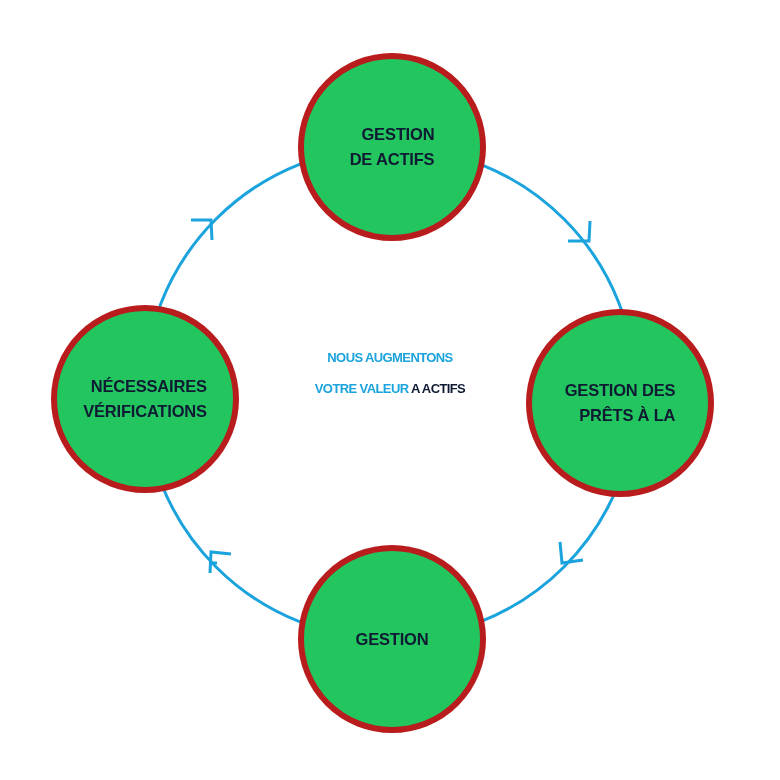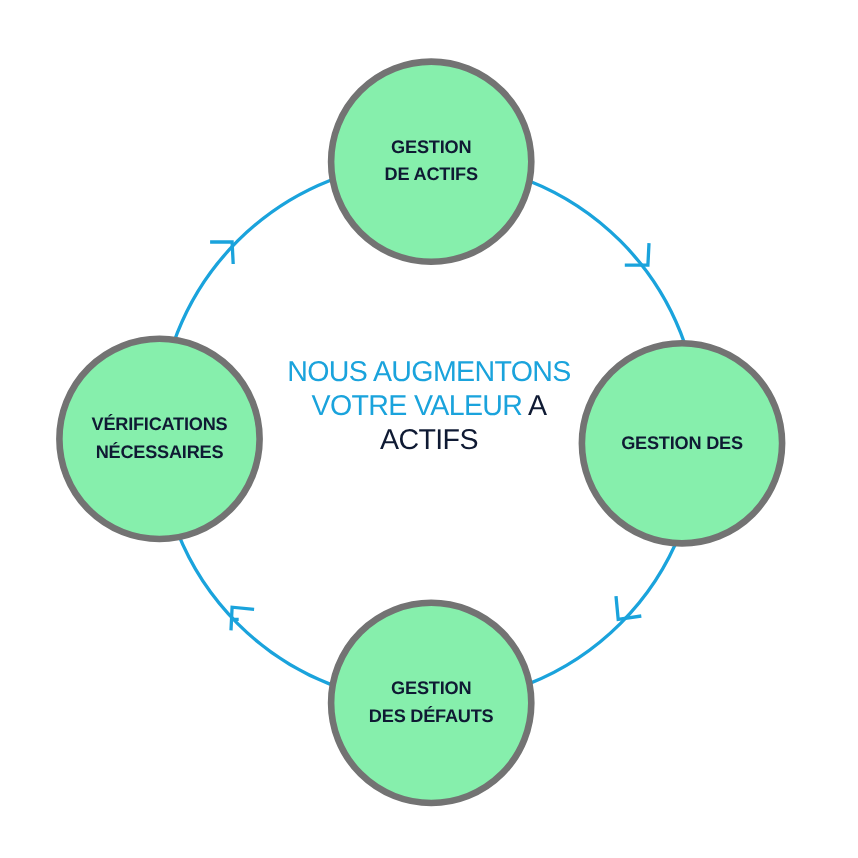"GESTION" .node { background: #86efac -> #22c55e; border: 6px solid #737373 -> 6px solid #b91c1c; text-align: center -> right }
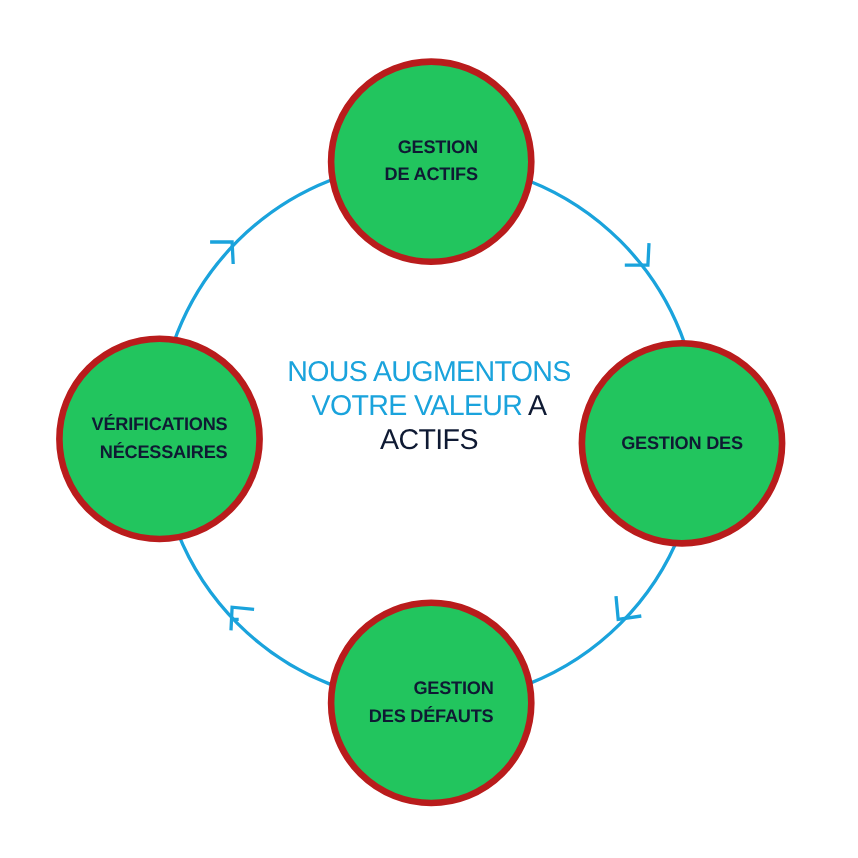"NOUS AUGMENTONS" .center-text { font-size: 26px -> 13px; font-weight: normal -> bold; top: 322px -> 342px }
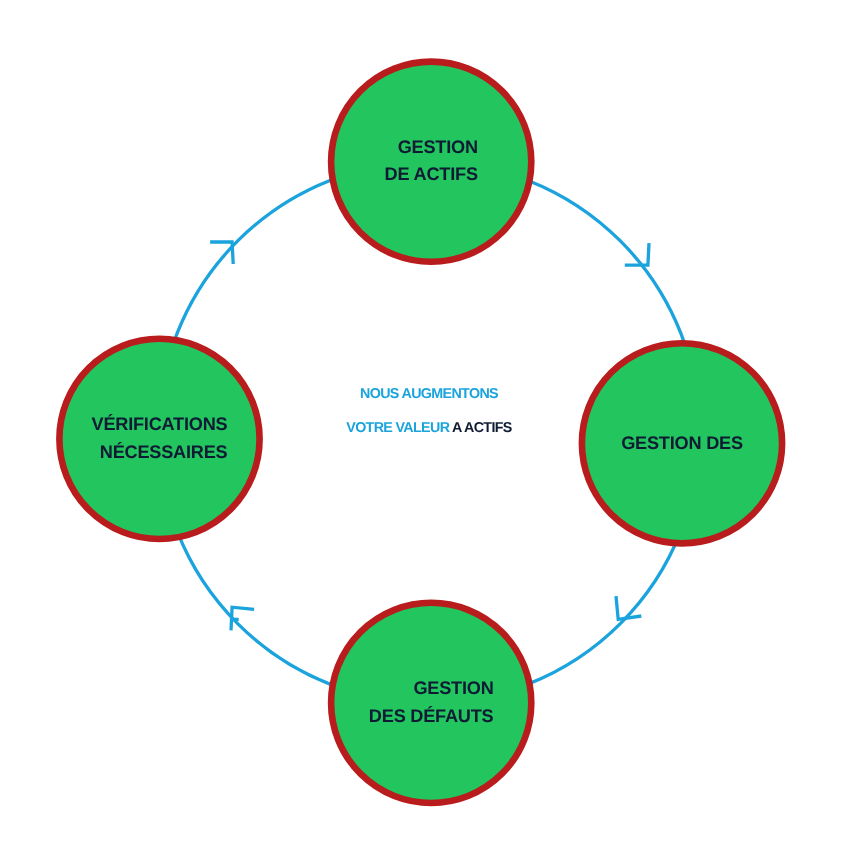"VÉRIFICATIONS" div { order: before "NÉCESSAIRES" -> after "NÉCESSAIRES" }
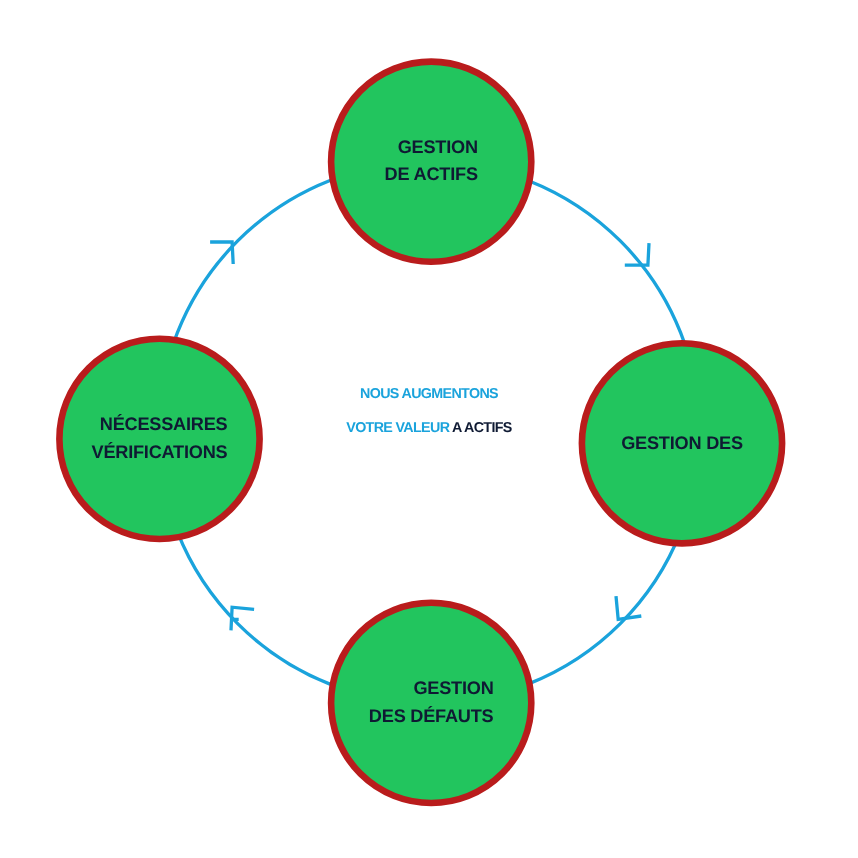"PRÊTS À LA" div { html: none -> <div>PRÊTS À LA</div> }
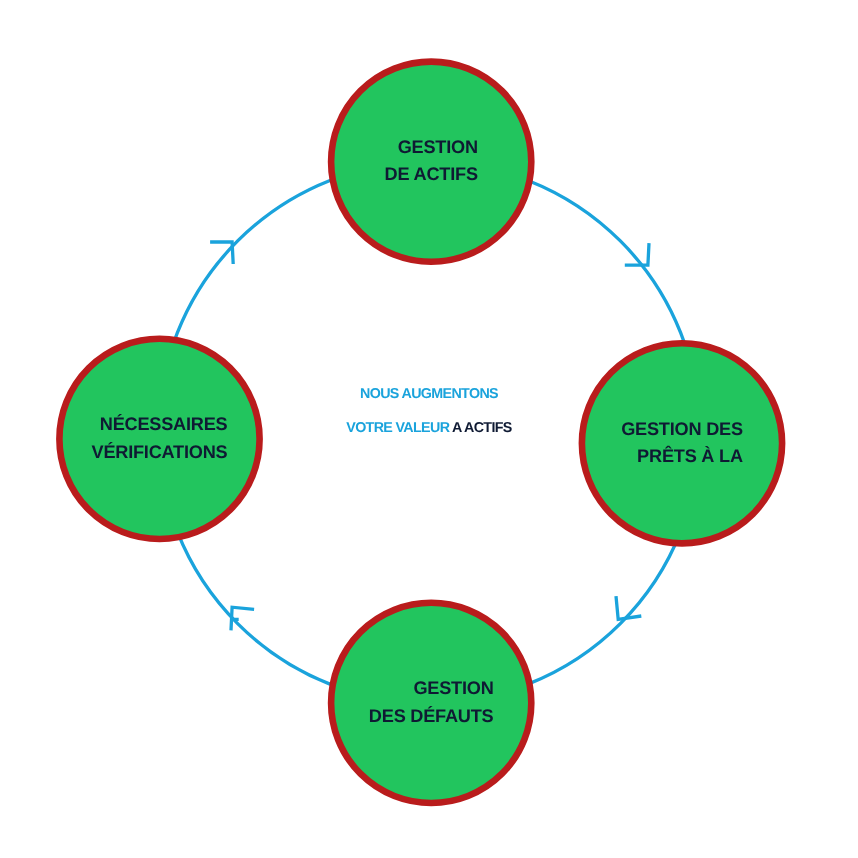"DES DÉFAUTS" div { html: <div>DES DÉFAUTS</div> -> none }
